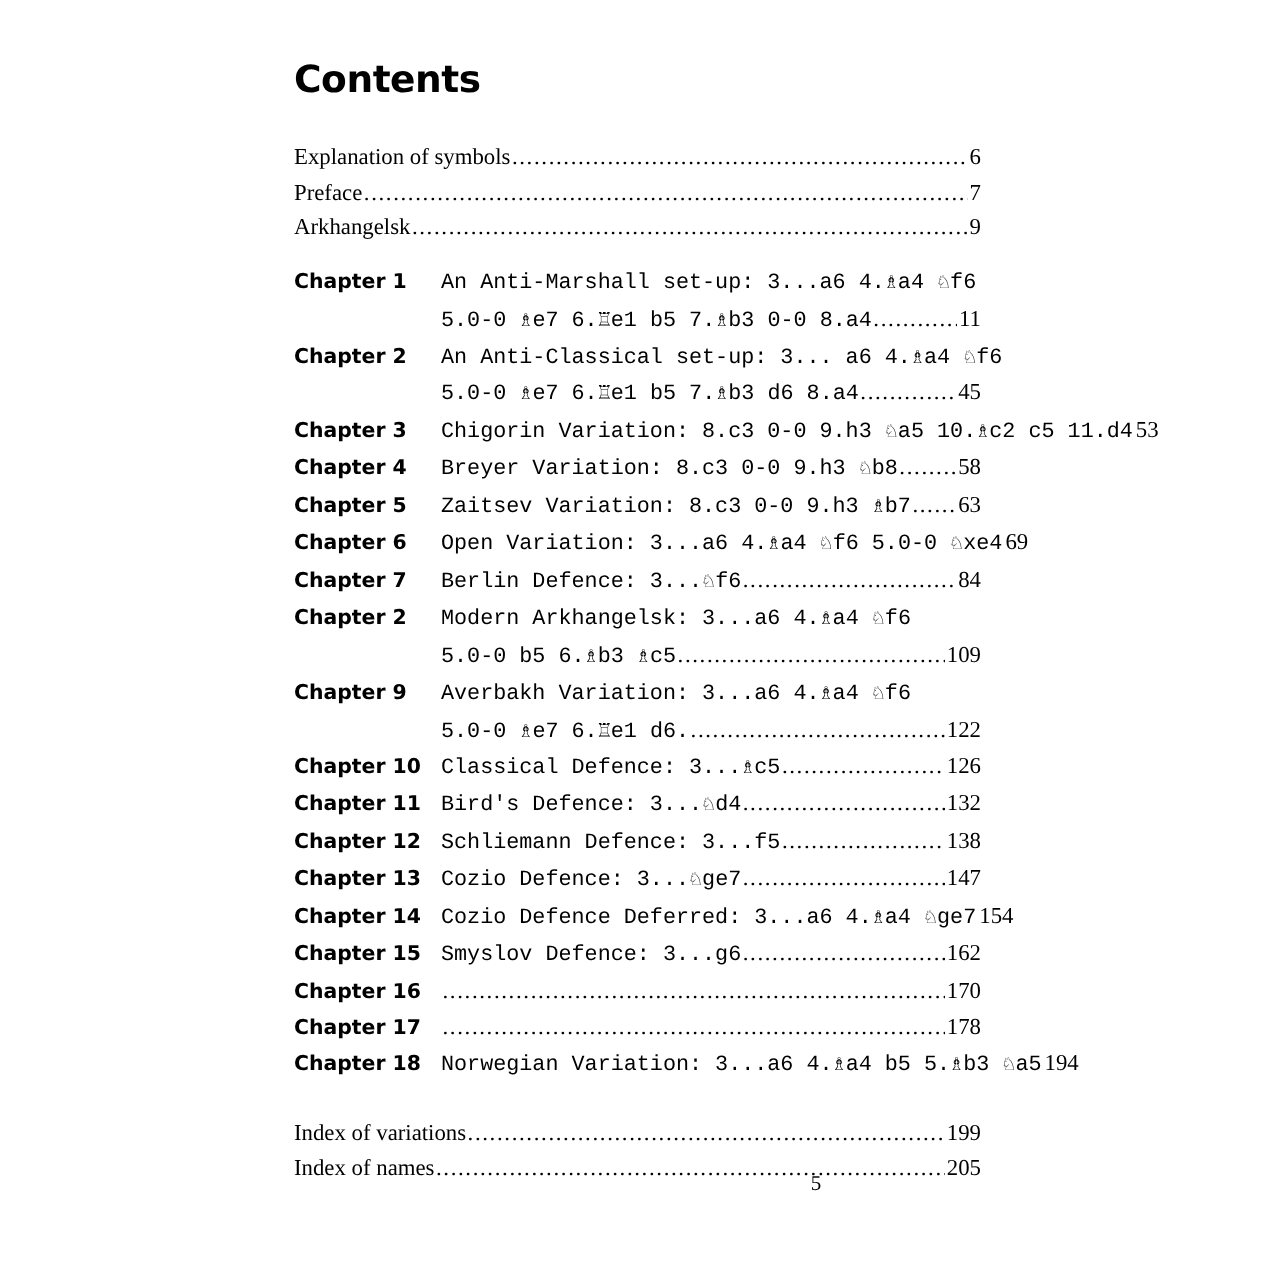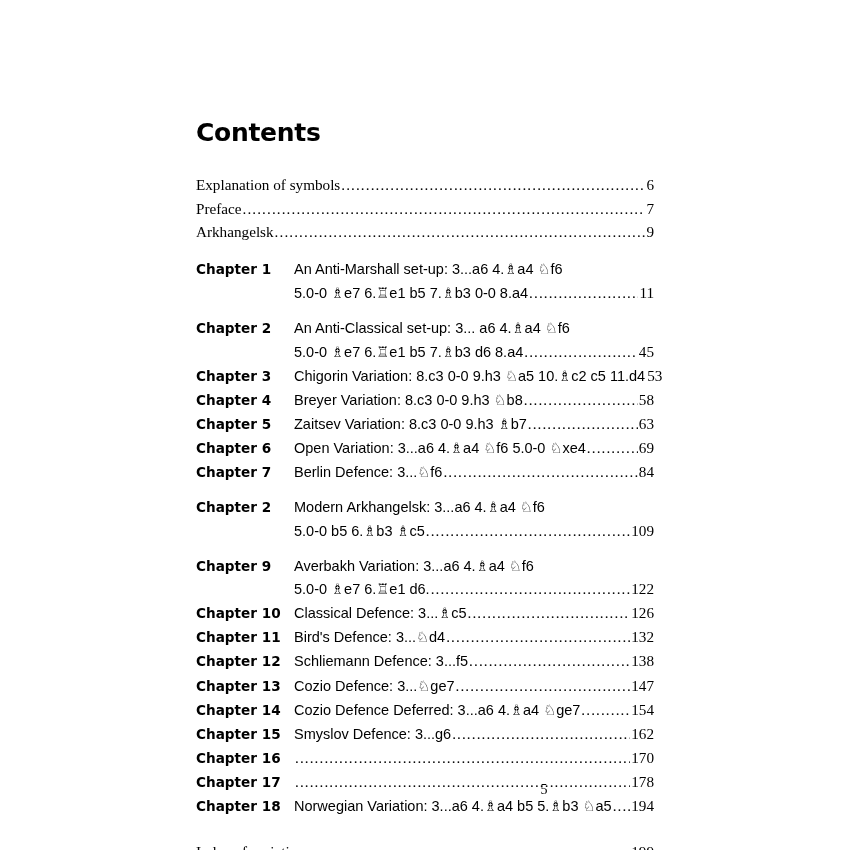"Contents" .page { padding: 118px 196px 0 196px -> 38px 196px 0 196px }
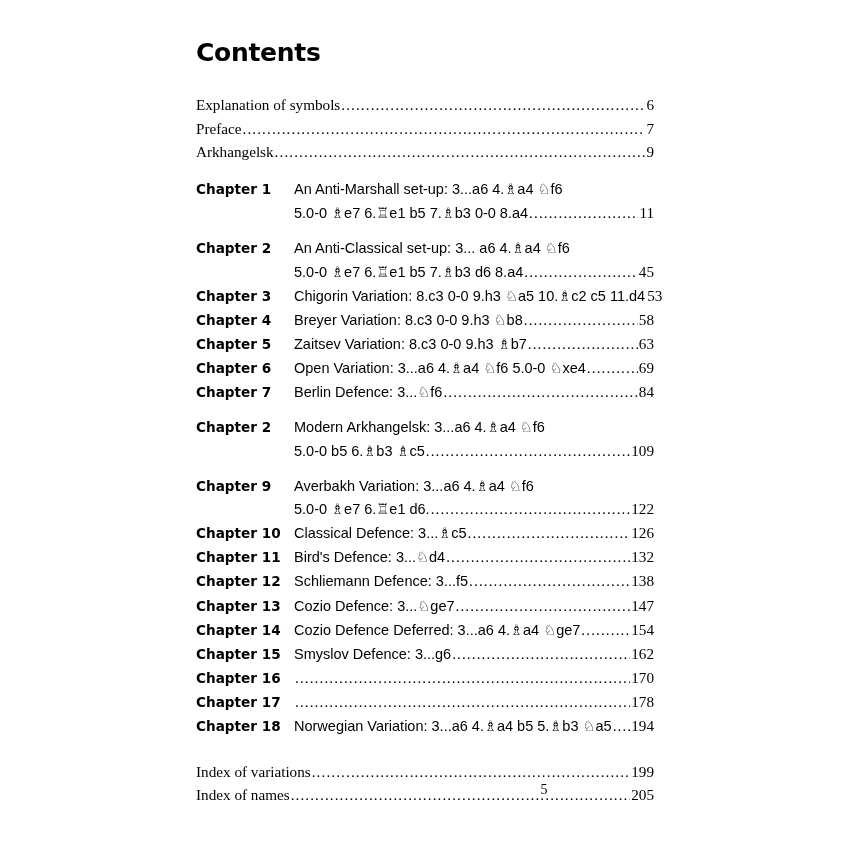"Chapter 1" .chap-row.spaced { margin-top: 12px -> 2px }
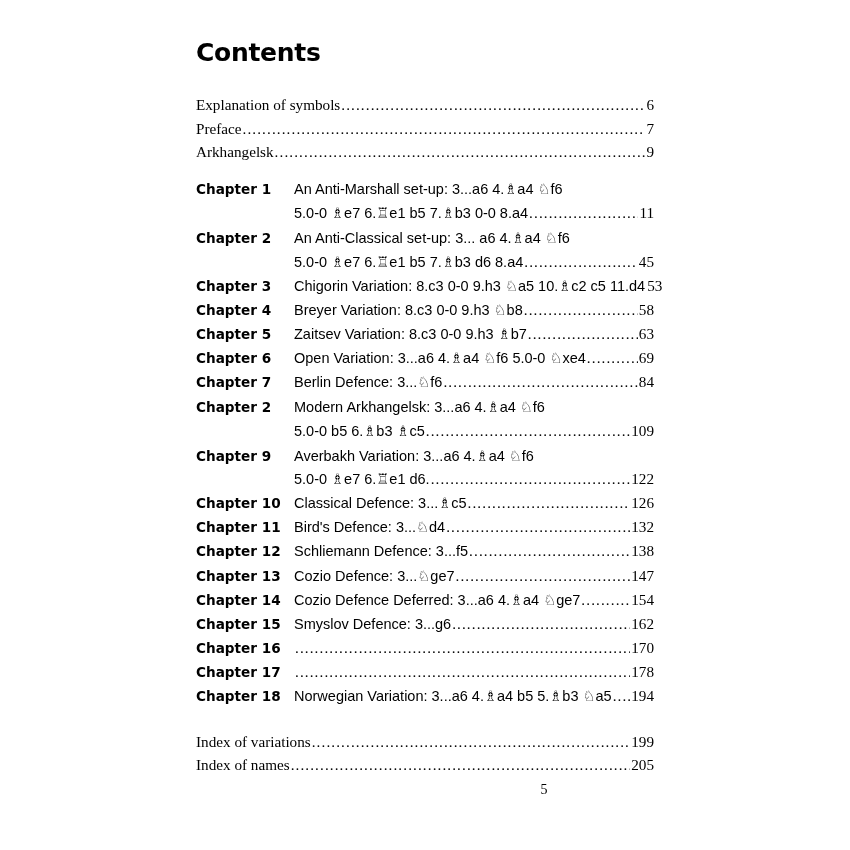"An Anti-Marshall set-up: 3...a6 4.♗a4" .piece { font-family: Liberation Sans, sans-serif -> Liberation Mono, monospace }
